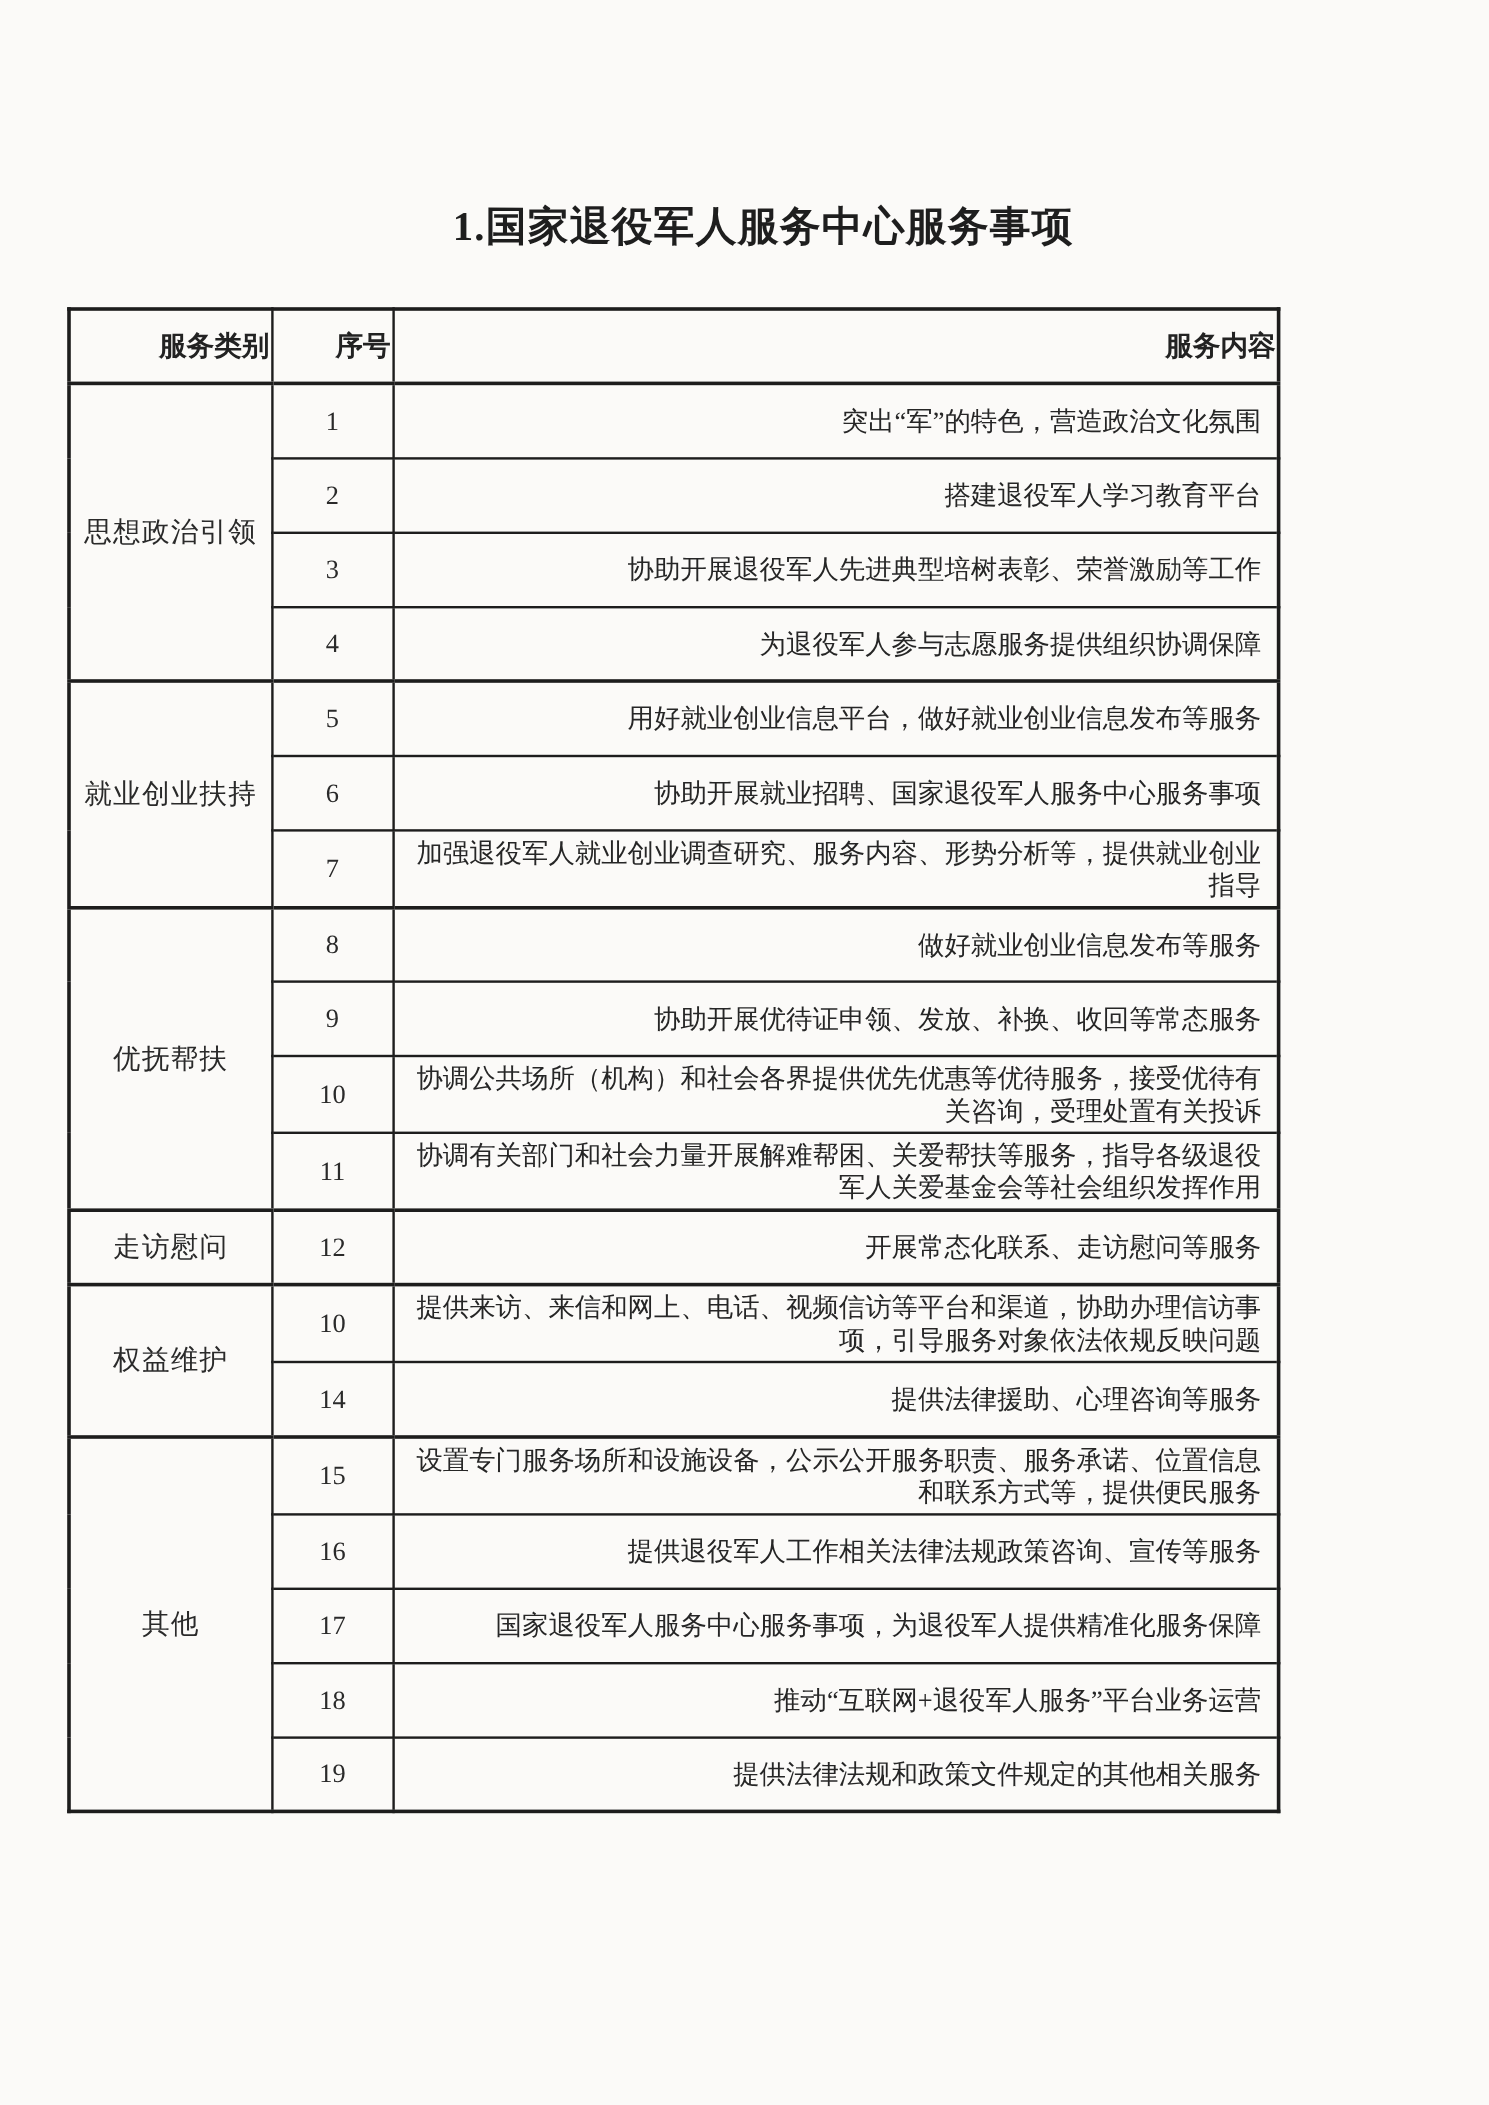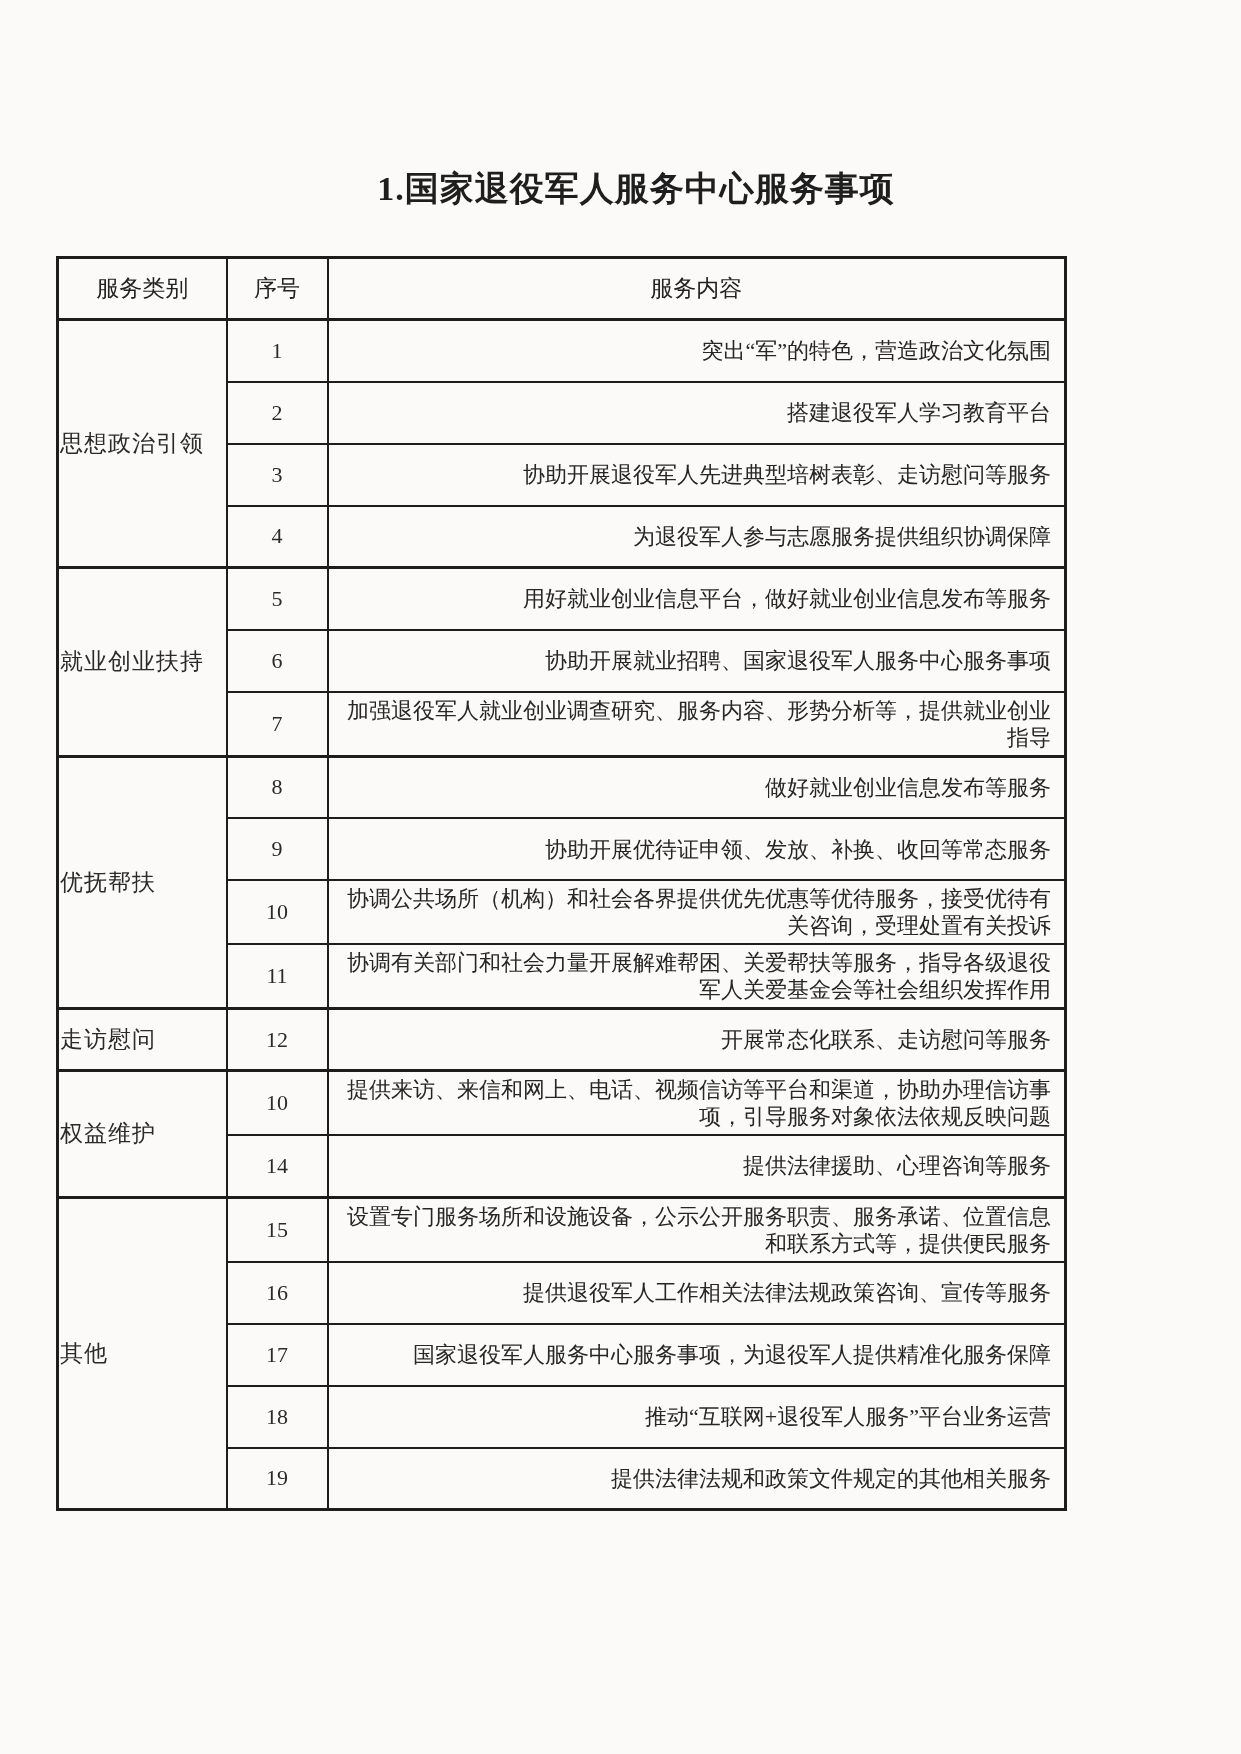"服务类别" .svc thead th { font-weight: normal -> bold; text-align: center -> right }
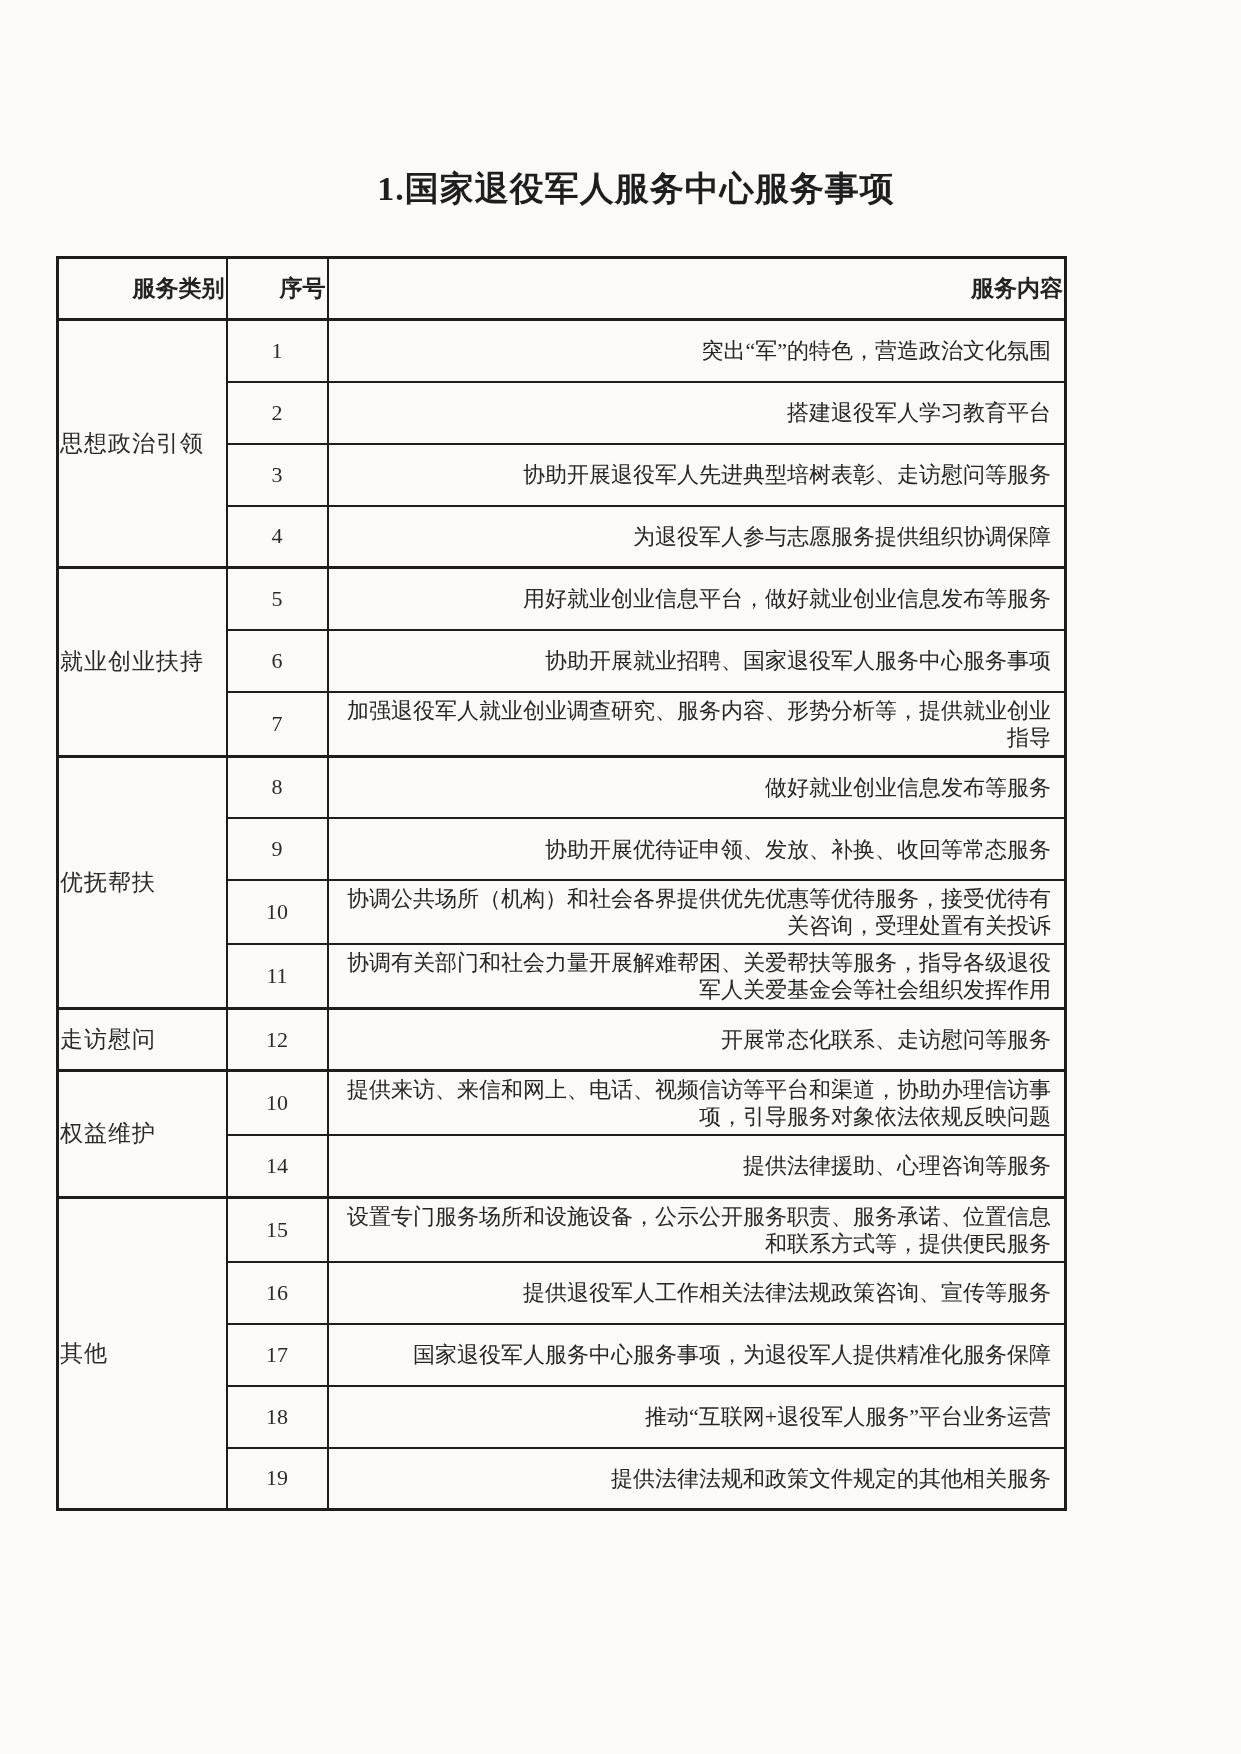"思想政治引领" td.cat { text-align: left -> center }
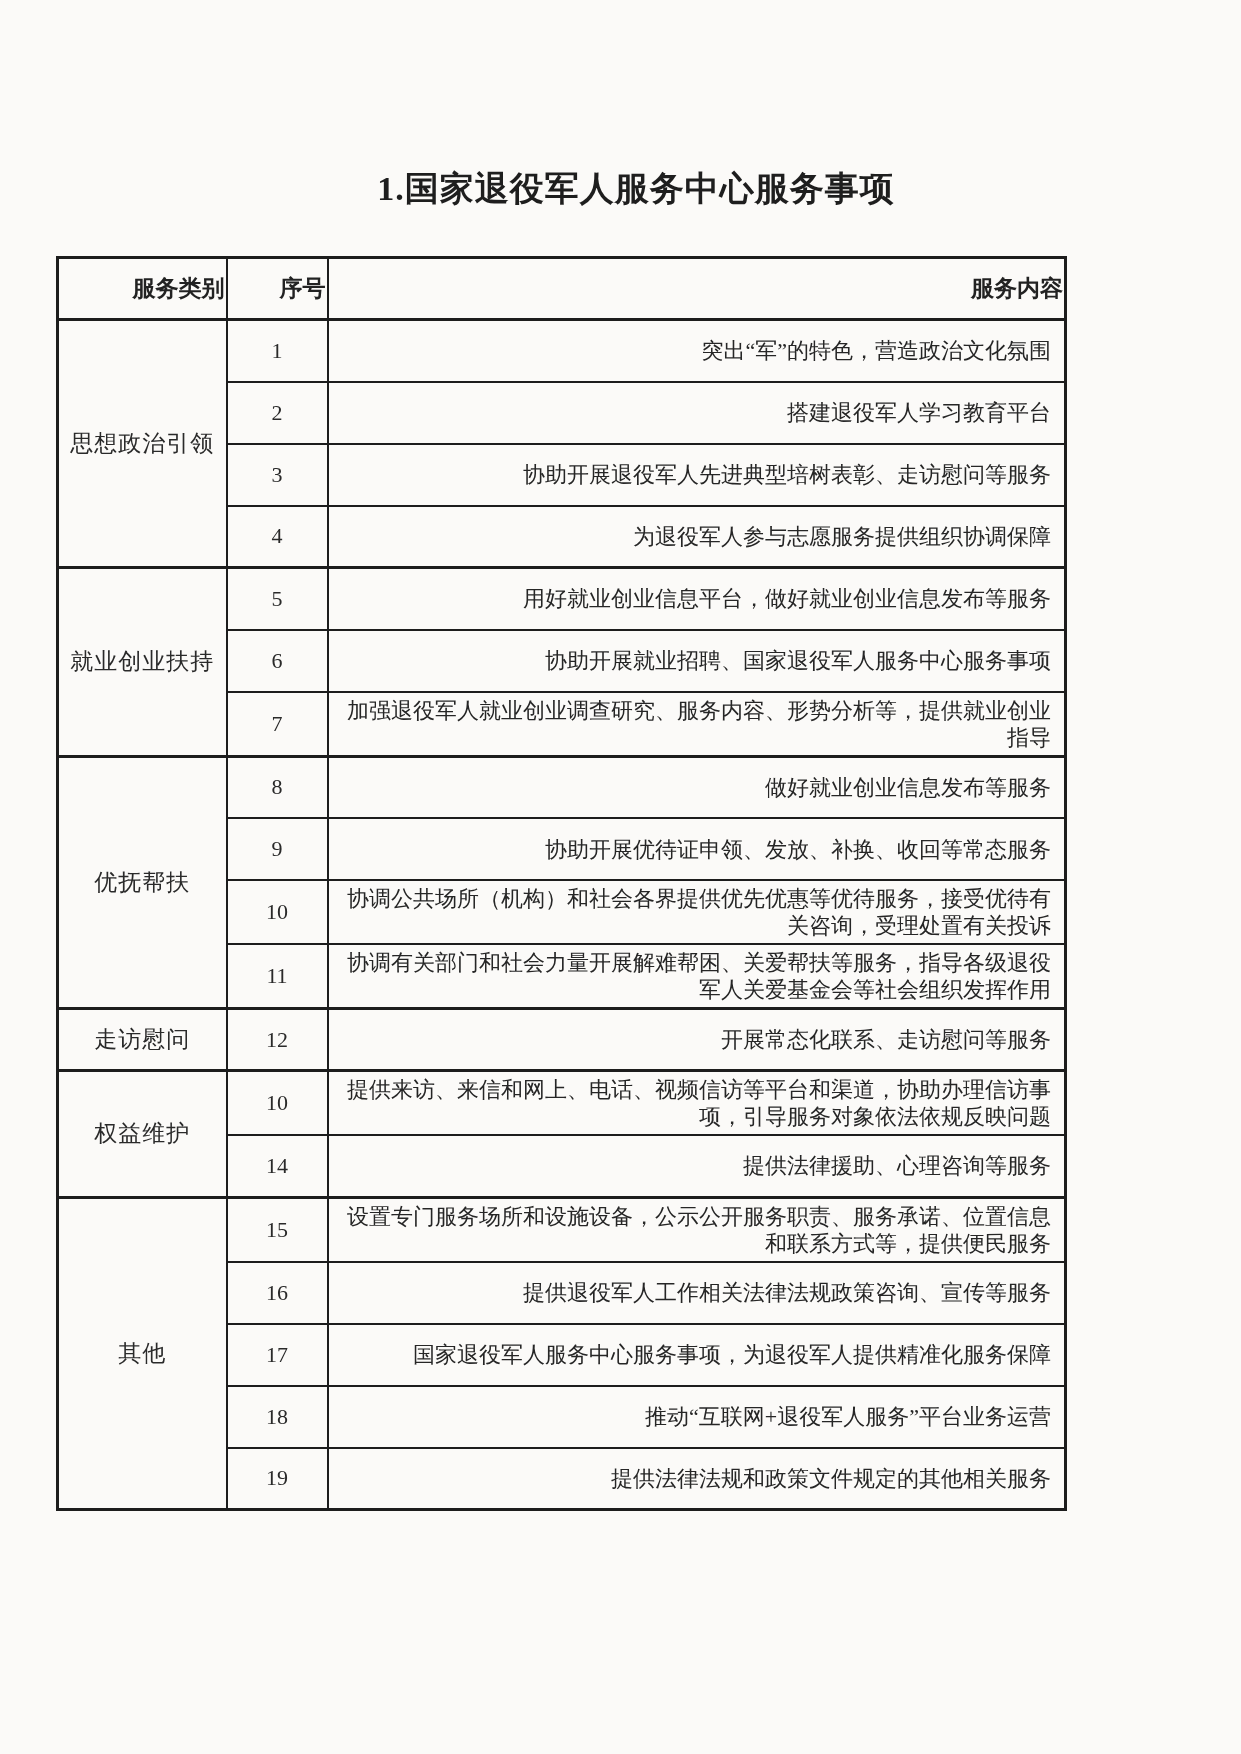"协助开展退役军人先进典型培树表彰、走访慰问等服务" td.content { text: 走访慰问等服务 -> 荣誉激励等工作 }
